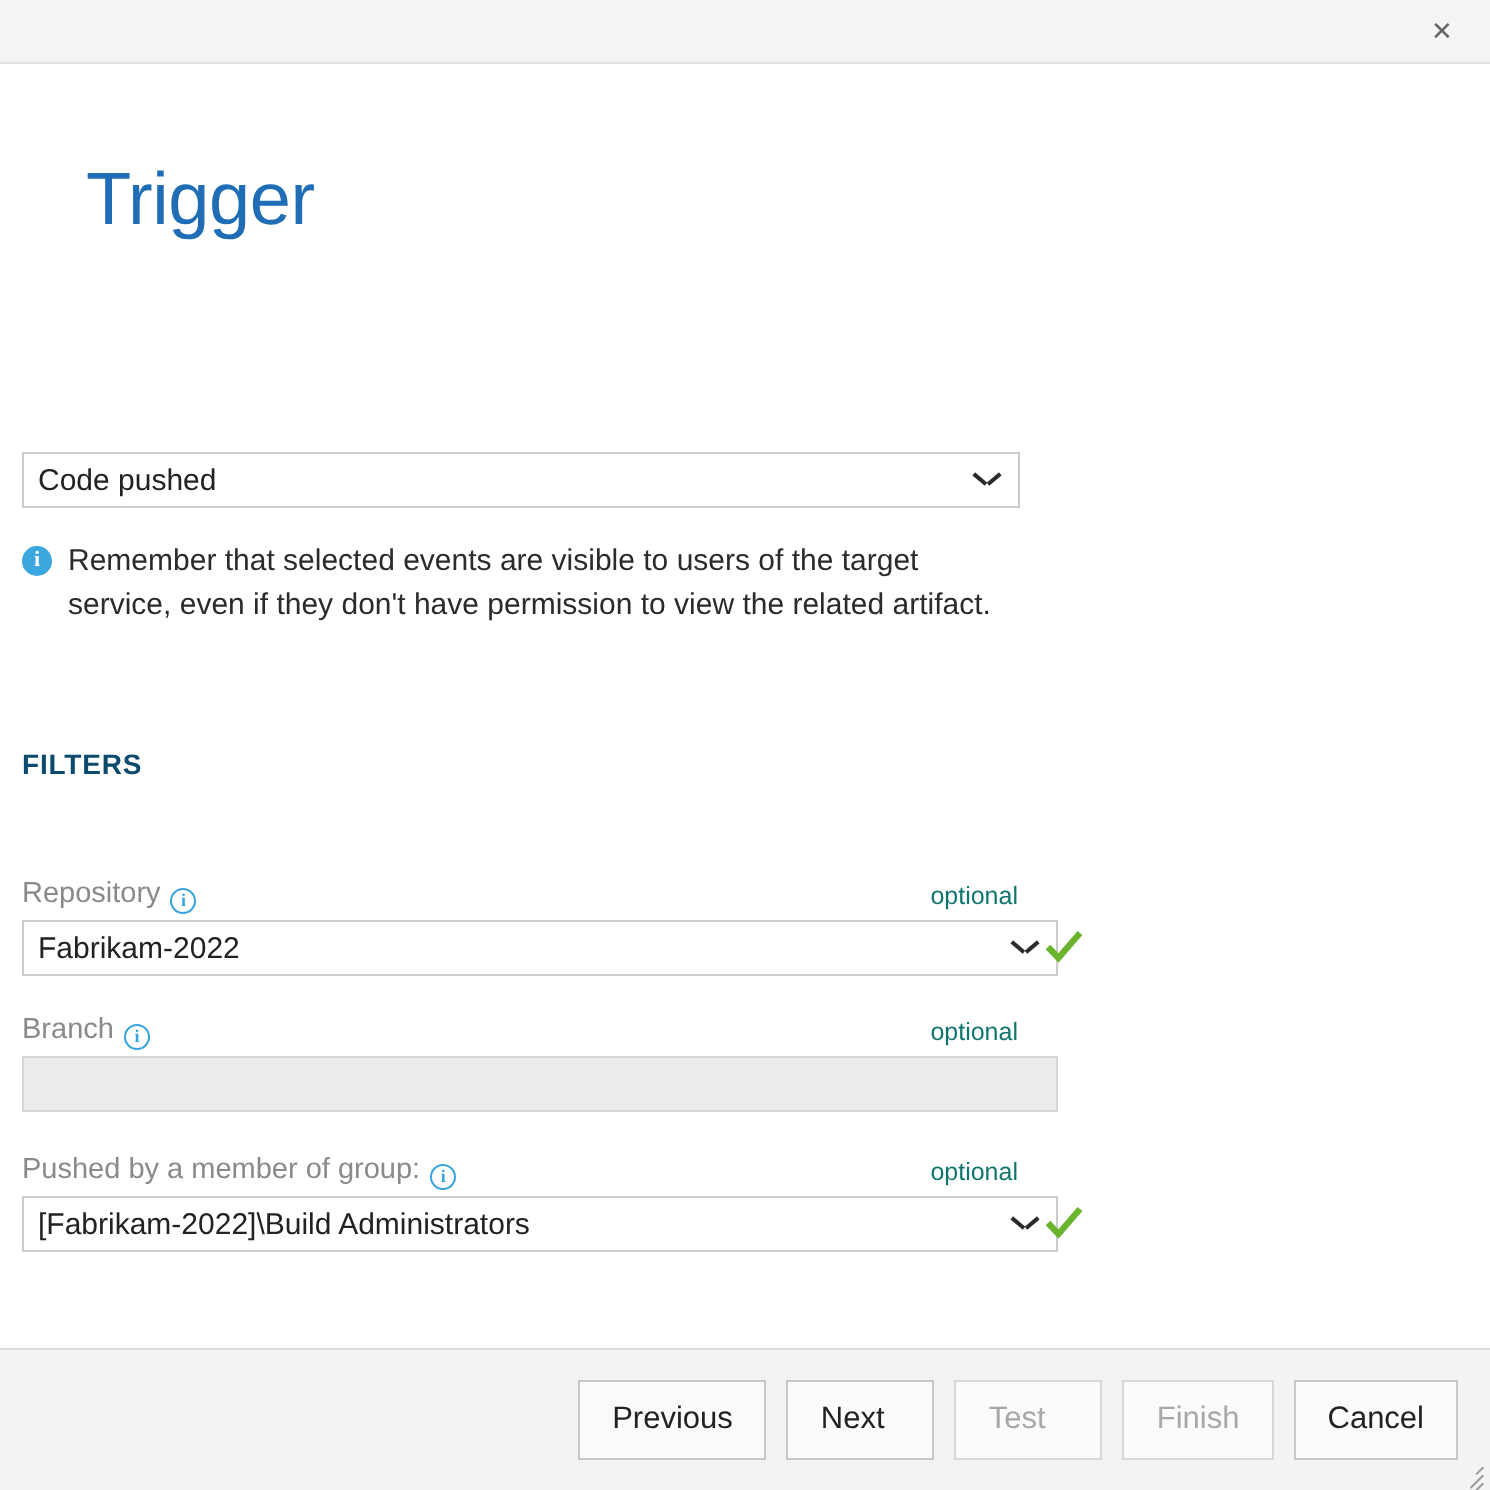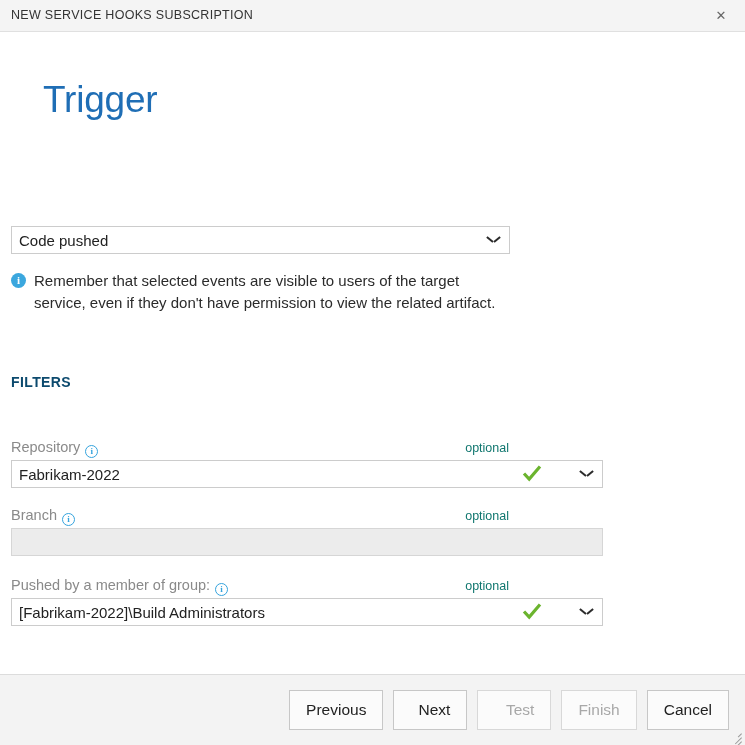"NEW SERVICE HOOKS SUBSCRIPTION" div.titlebar-text { html: <div>NEW SERVICE HOOKS SUBSCRIPTION</div> -> none }
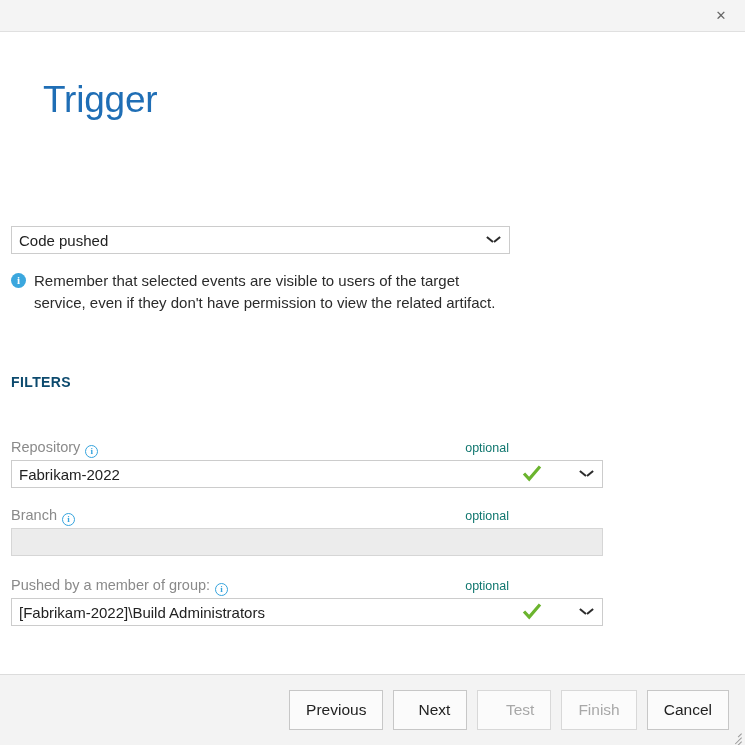"Fabrikam-2022" .row-control .select-box, .row-control .text-box { width: 592px -> 518px }
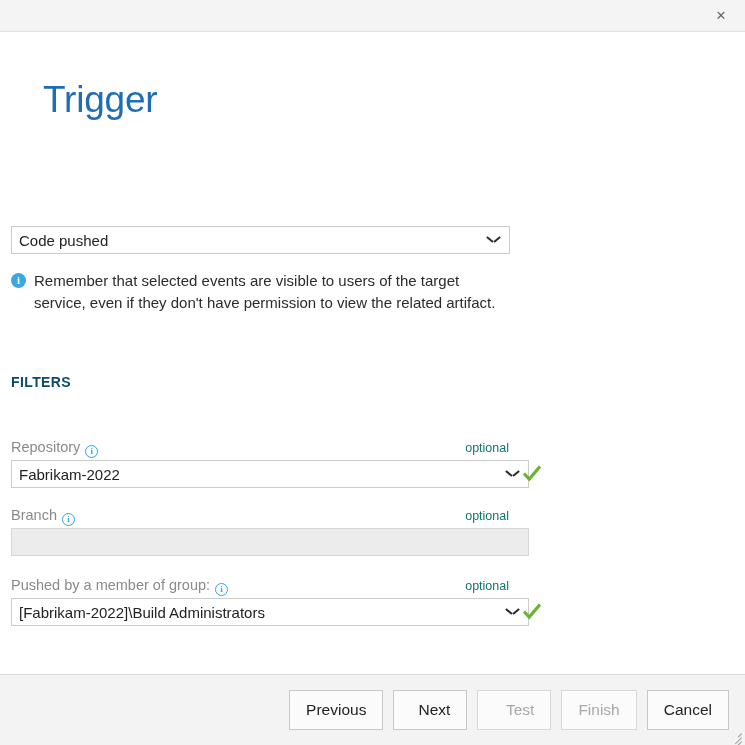"Previous" .btn { text-align: right -> left }
